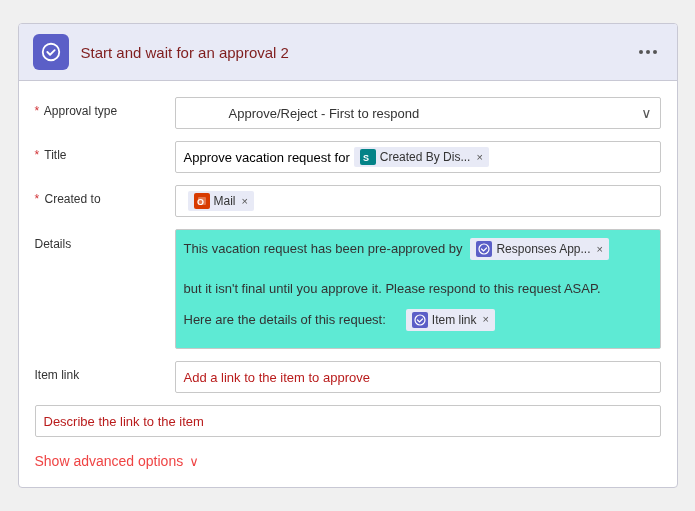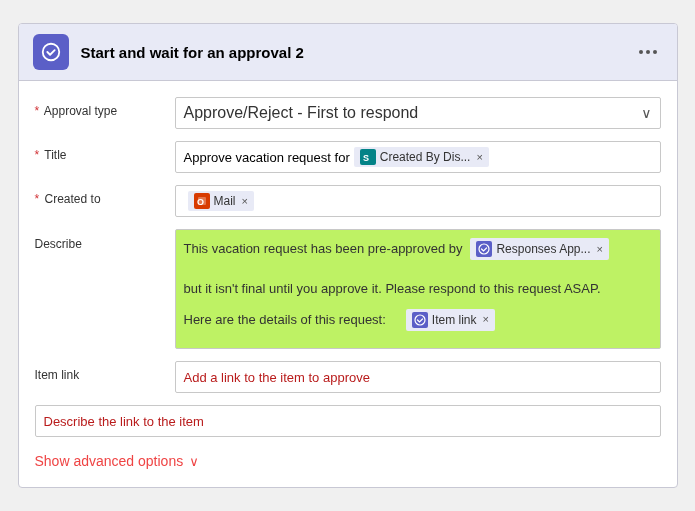"Start and wait for an" .header-title { color: #000000 -> #7f1d1d; font-weight: 700 -> 400 }
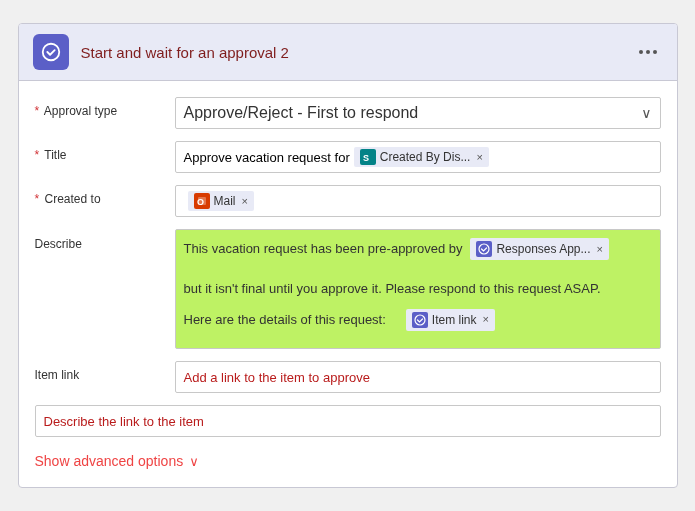"Approve/Reject - First to respond" .dropdown-text { font-size: 16px -> 13px; margin-left: none -> 45px }
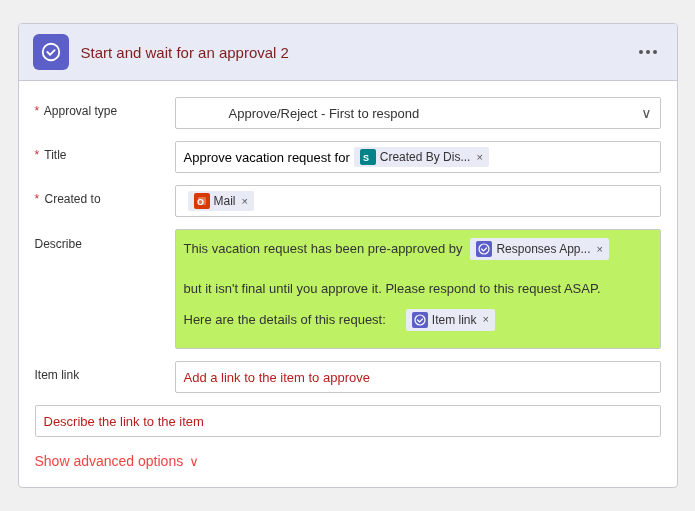"Describe" span { text: Describe -> Details }
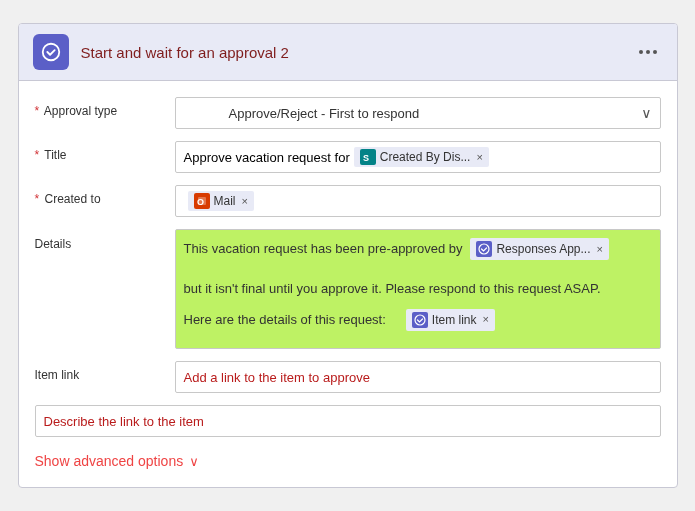"This vacation request has been" .details-control { background: #bef264 -> #5eead4 }
